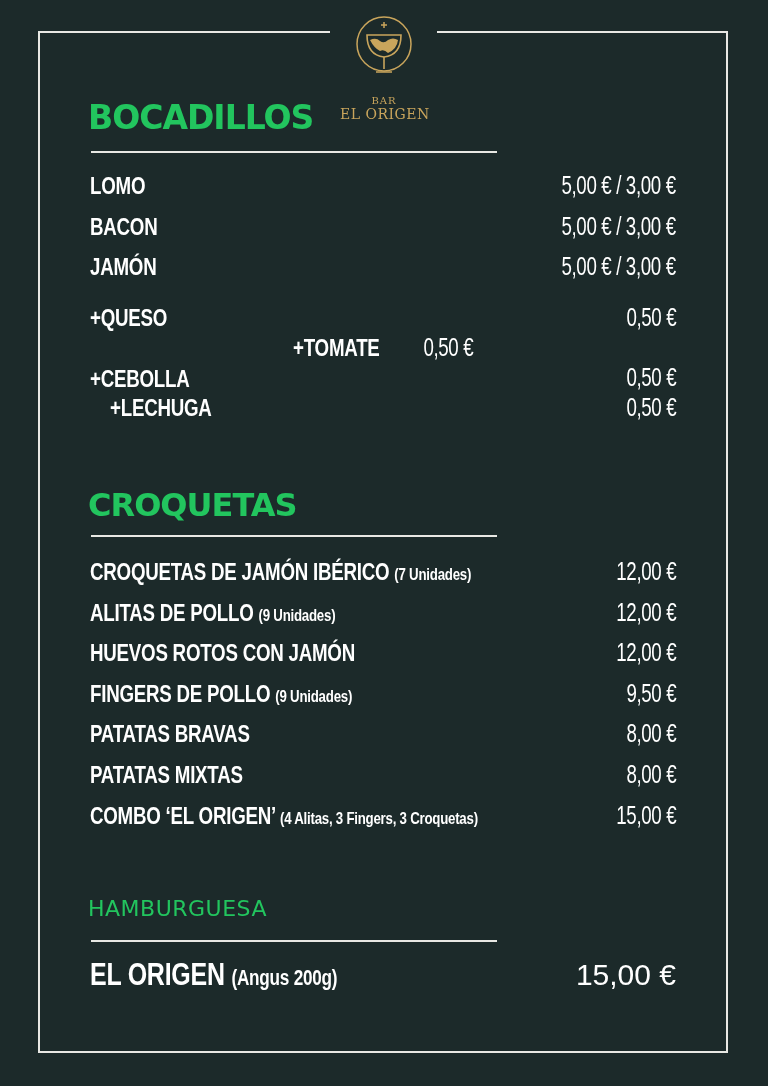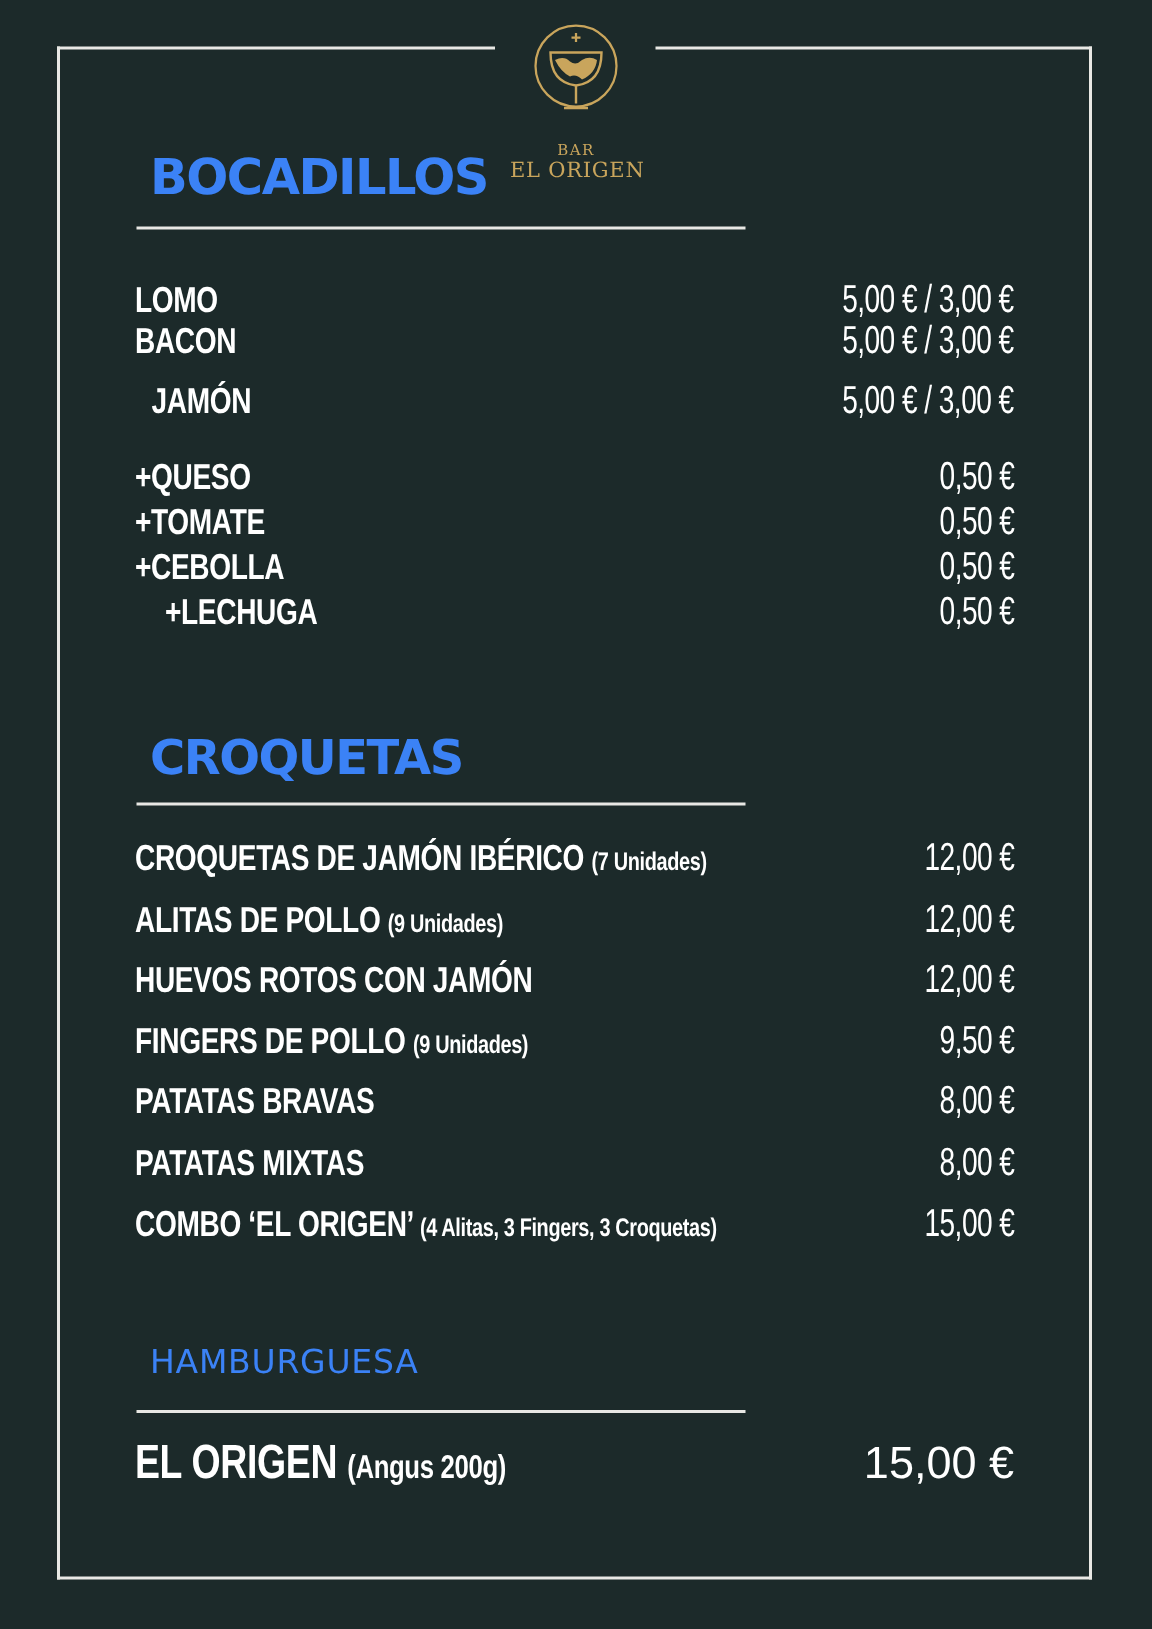"BOCADILLOS" .sec-title { color: #3b82f6 -> #22c55e; left: 100px -> 88px }
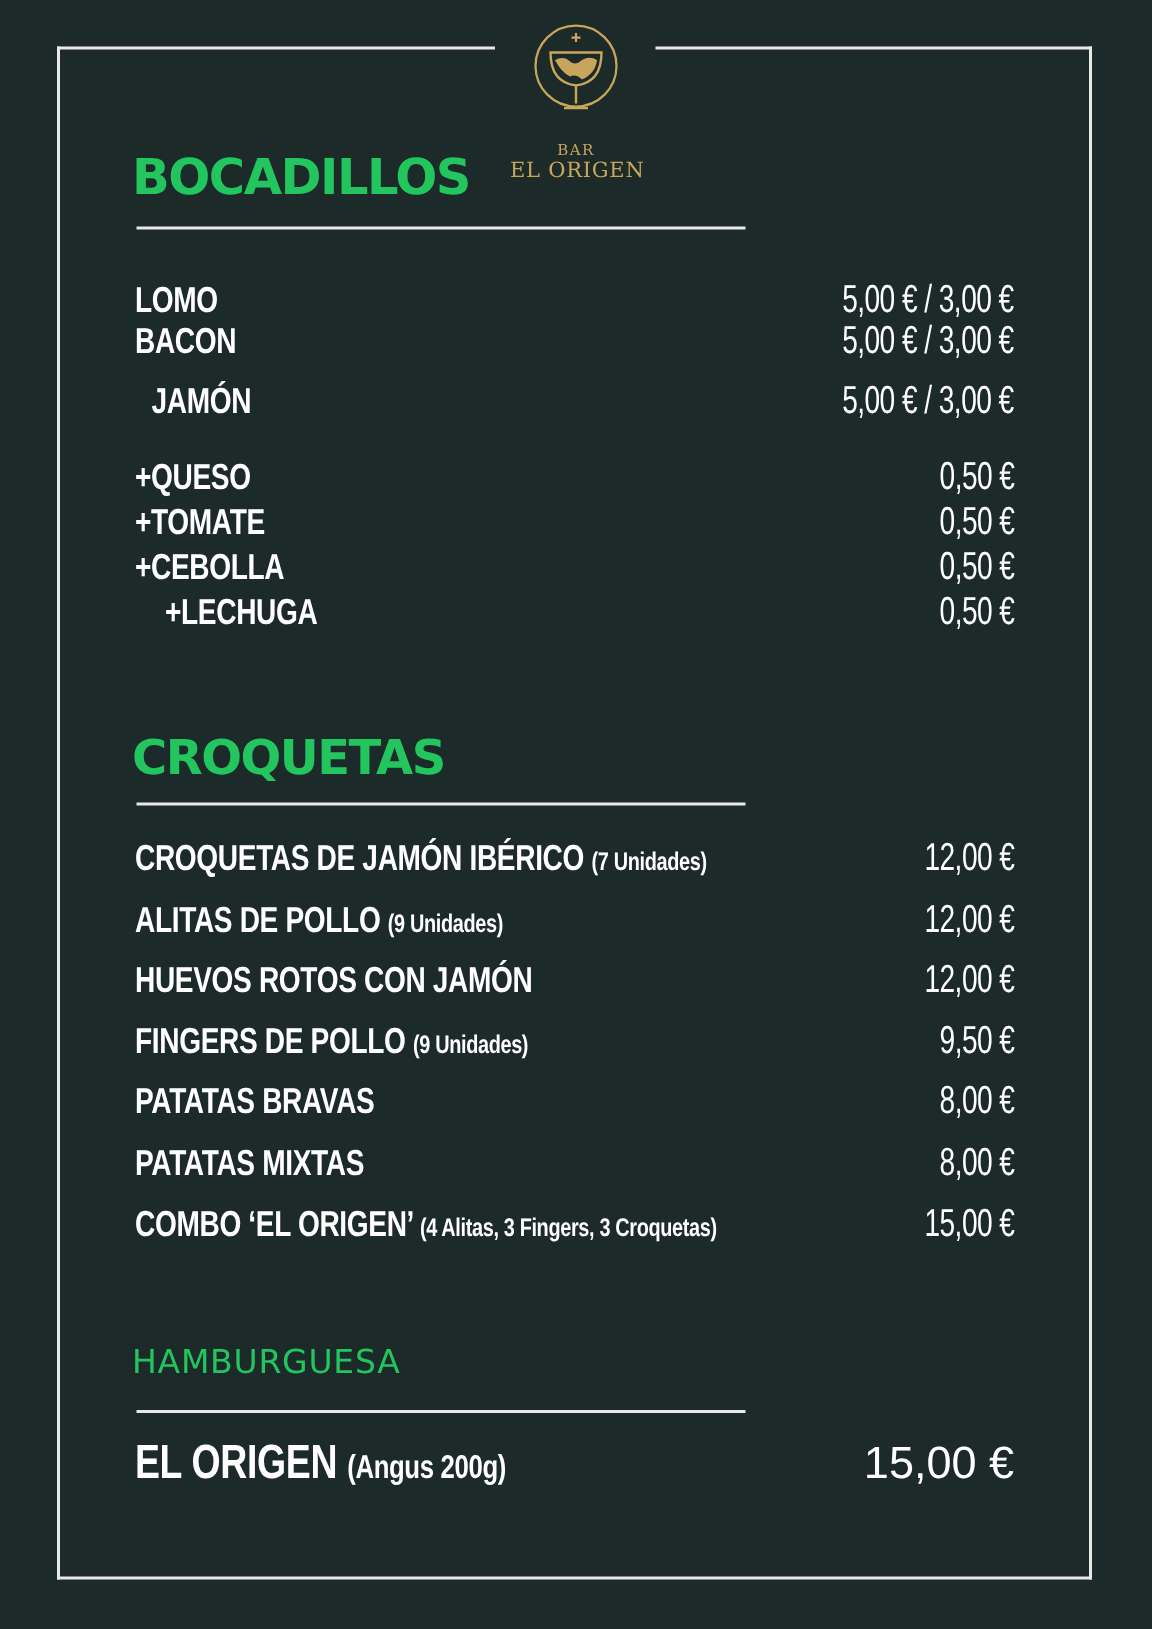"LOMO" div.row { top: 184px -> 170px }
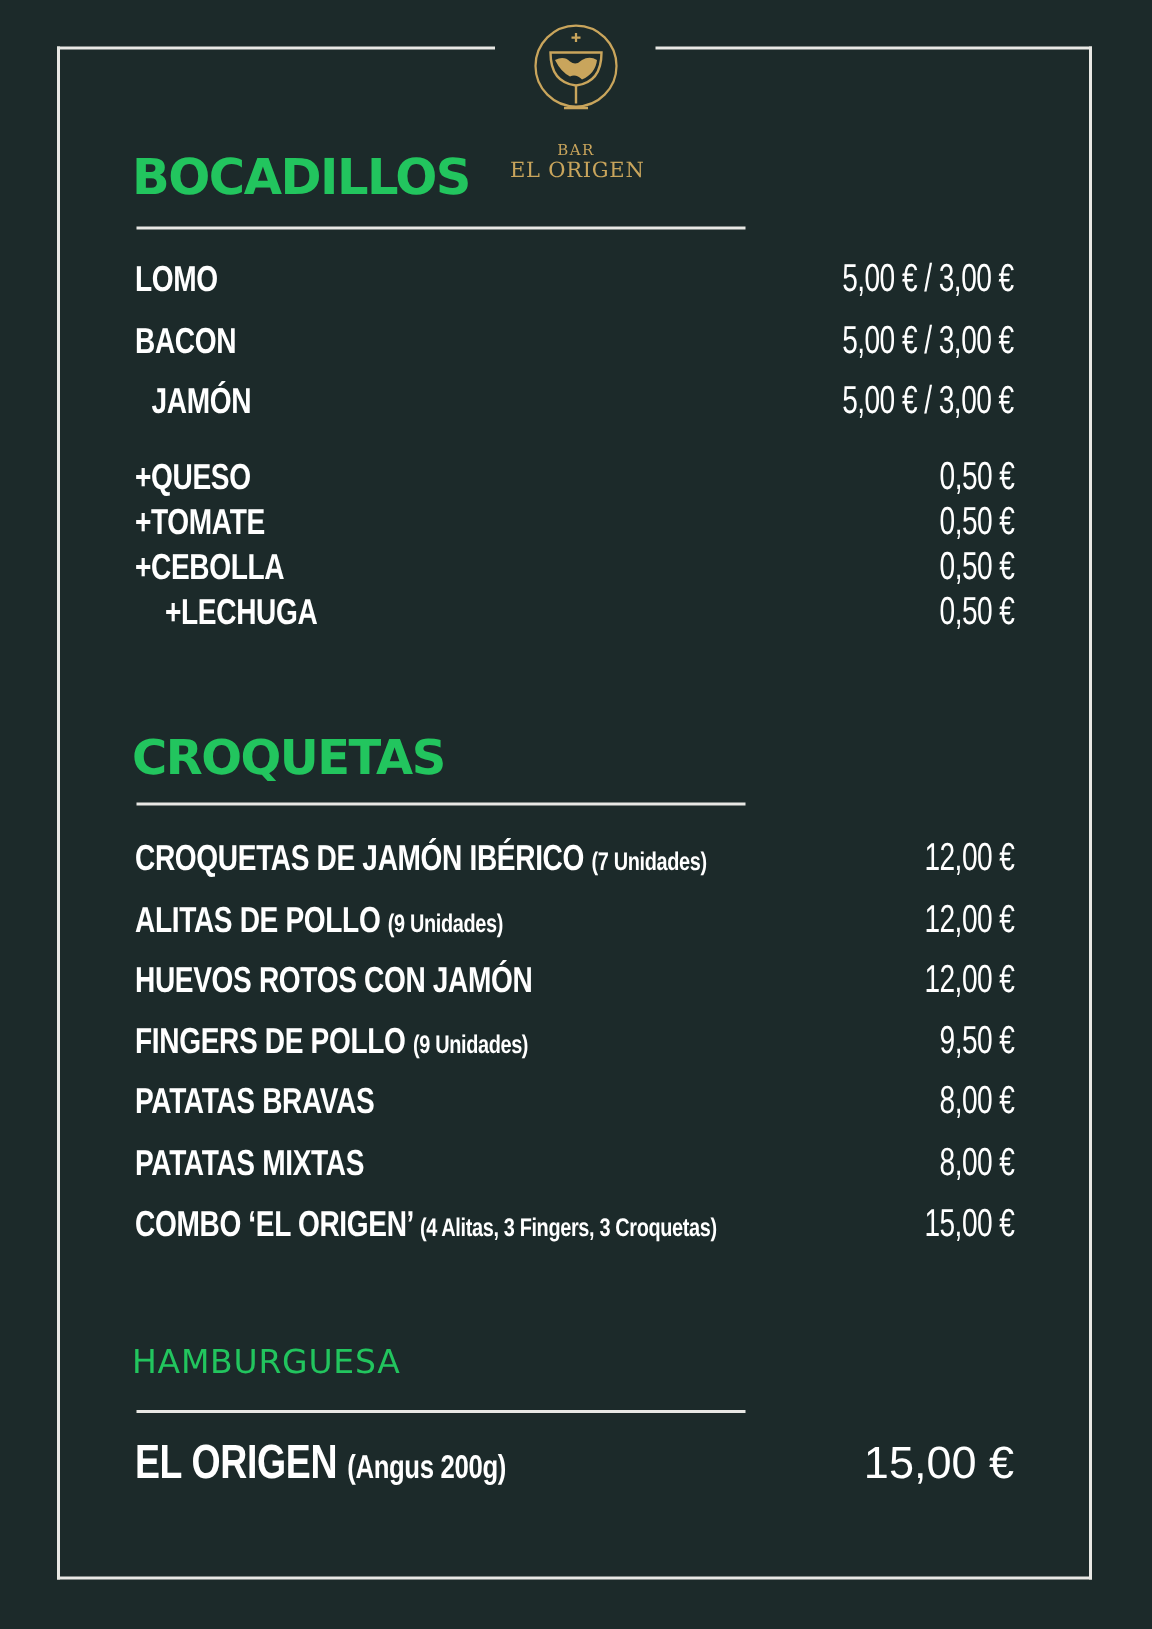"JAMÓN" div.row { margin-left: 11px -> none }
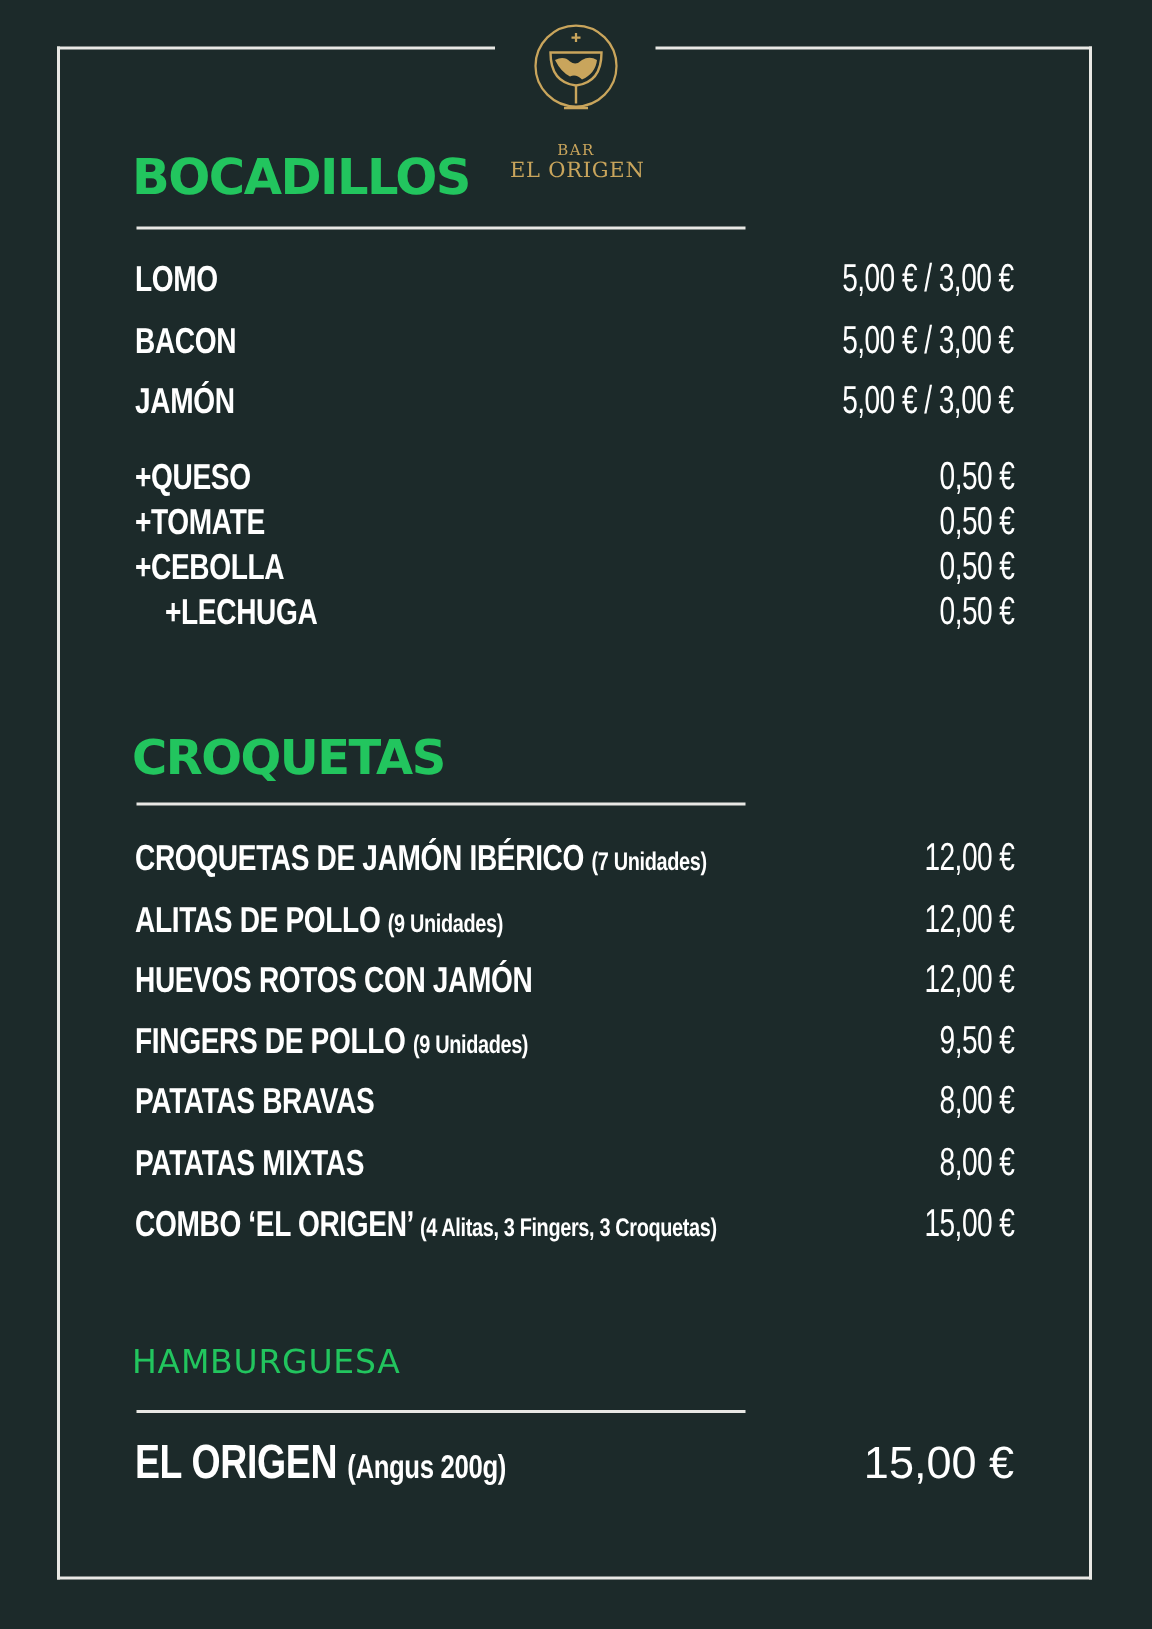"+TOMATE" div.row { justify-content: none -> center }
